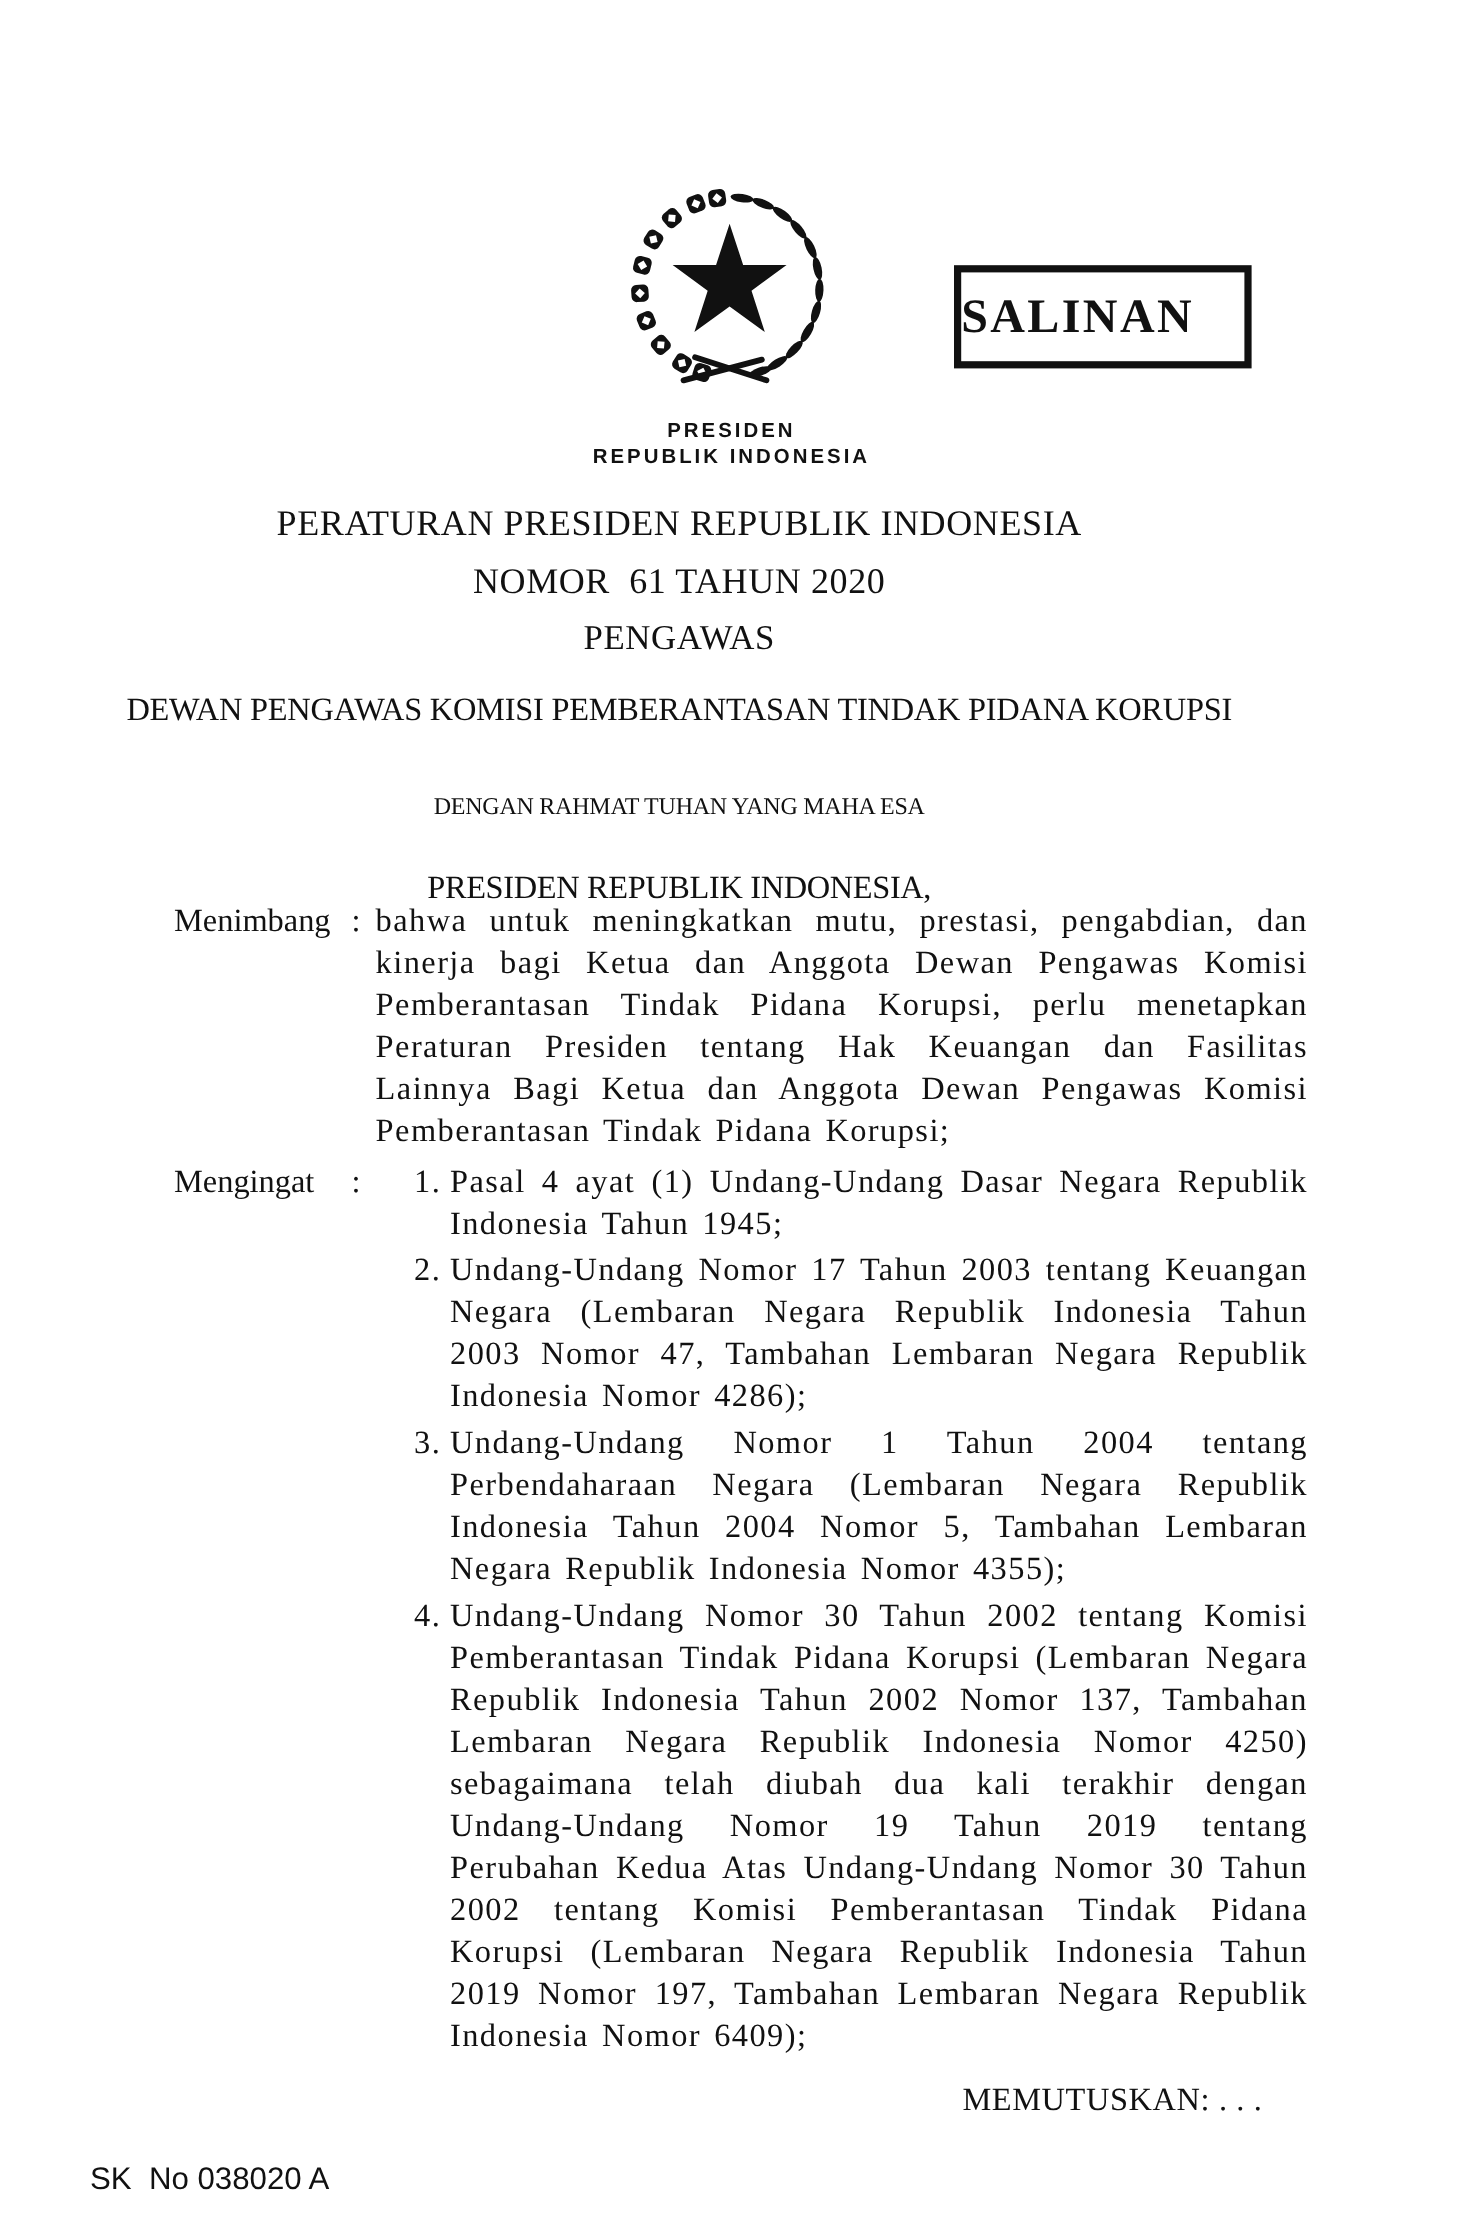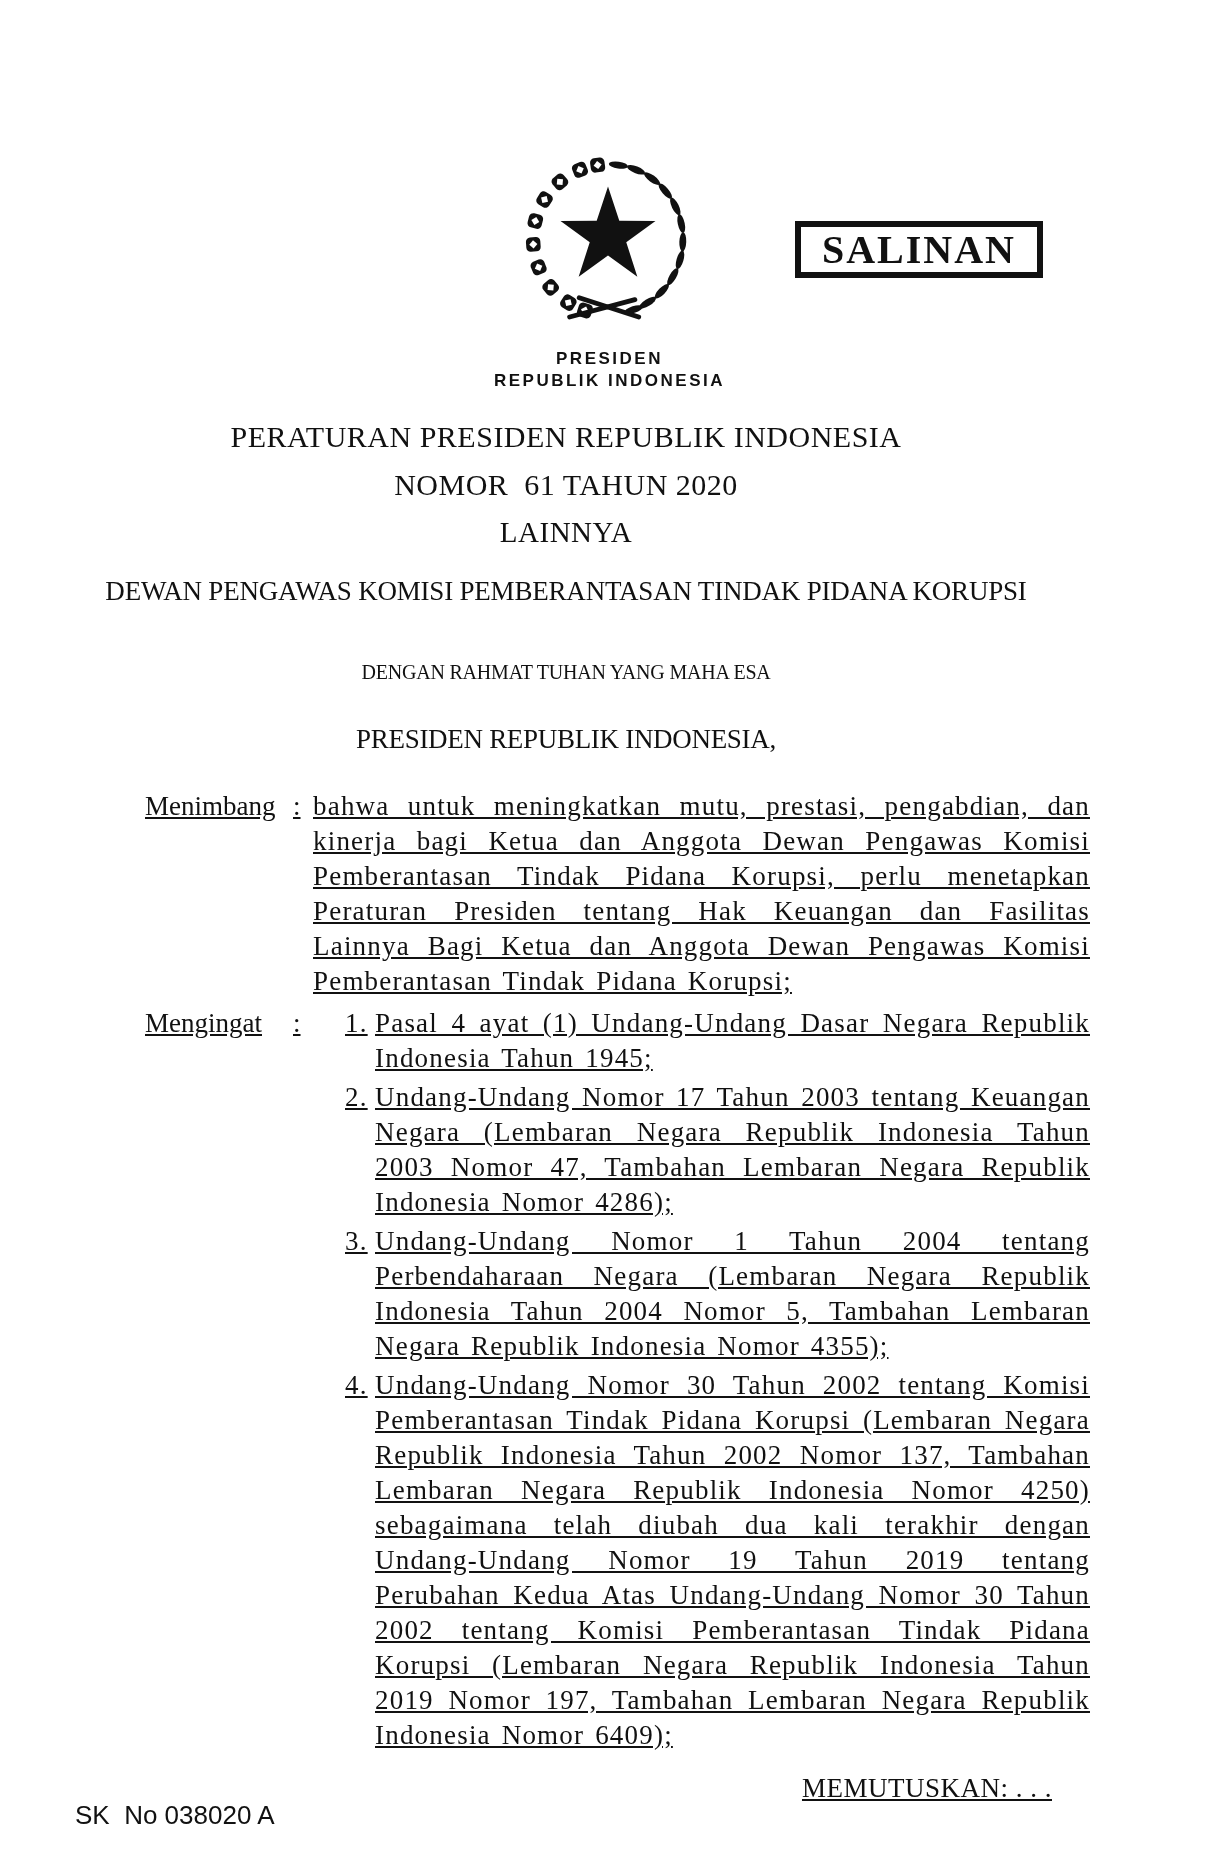"SALINAN" .salinan { height: 57px -> 86px; justify-content: center -> none }
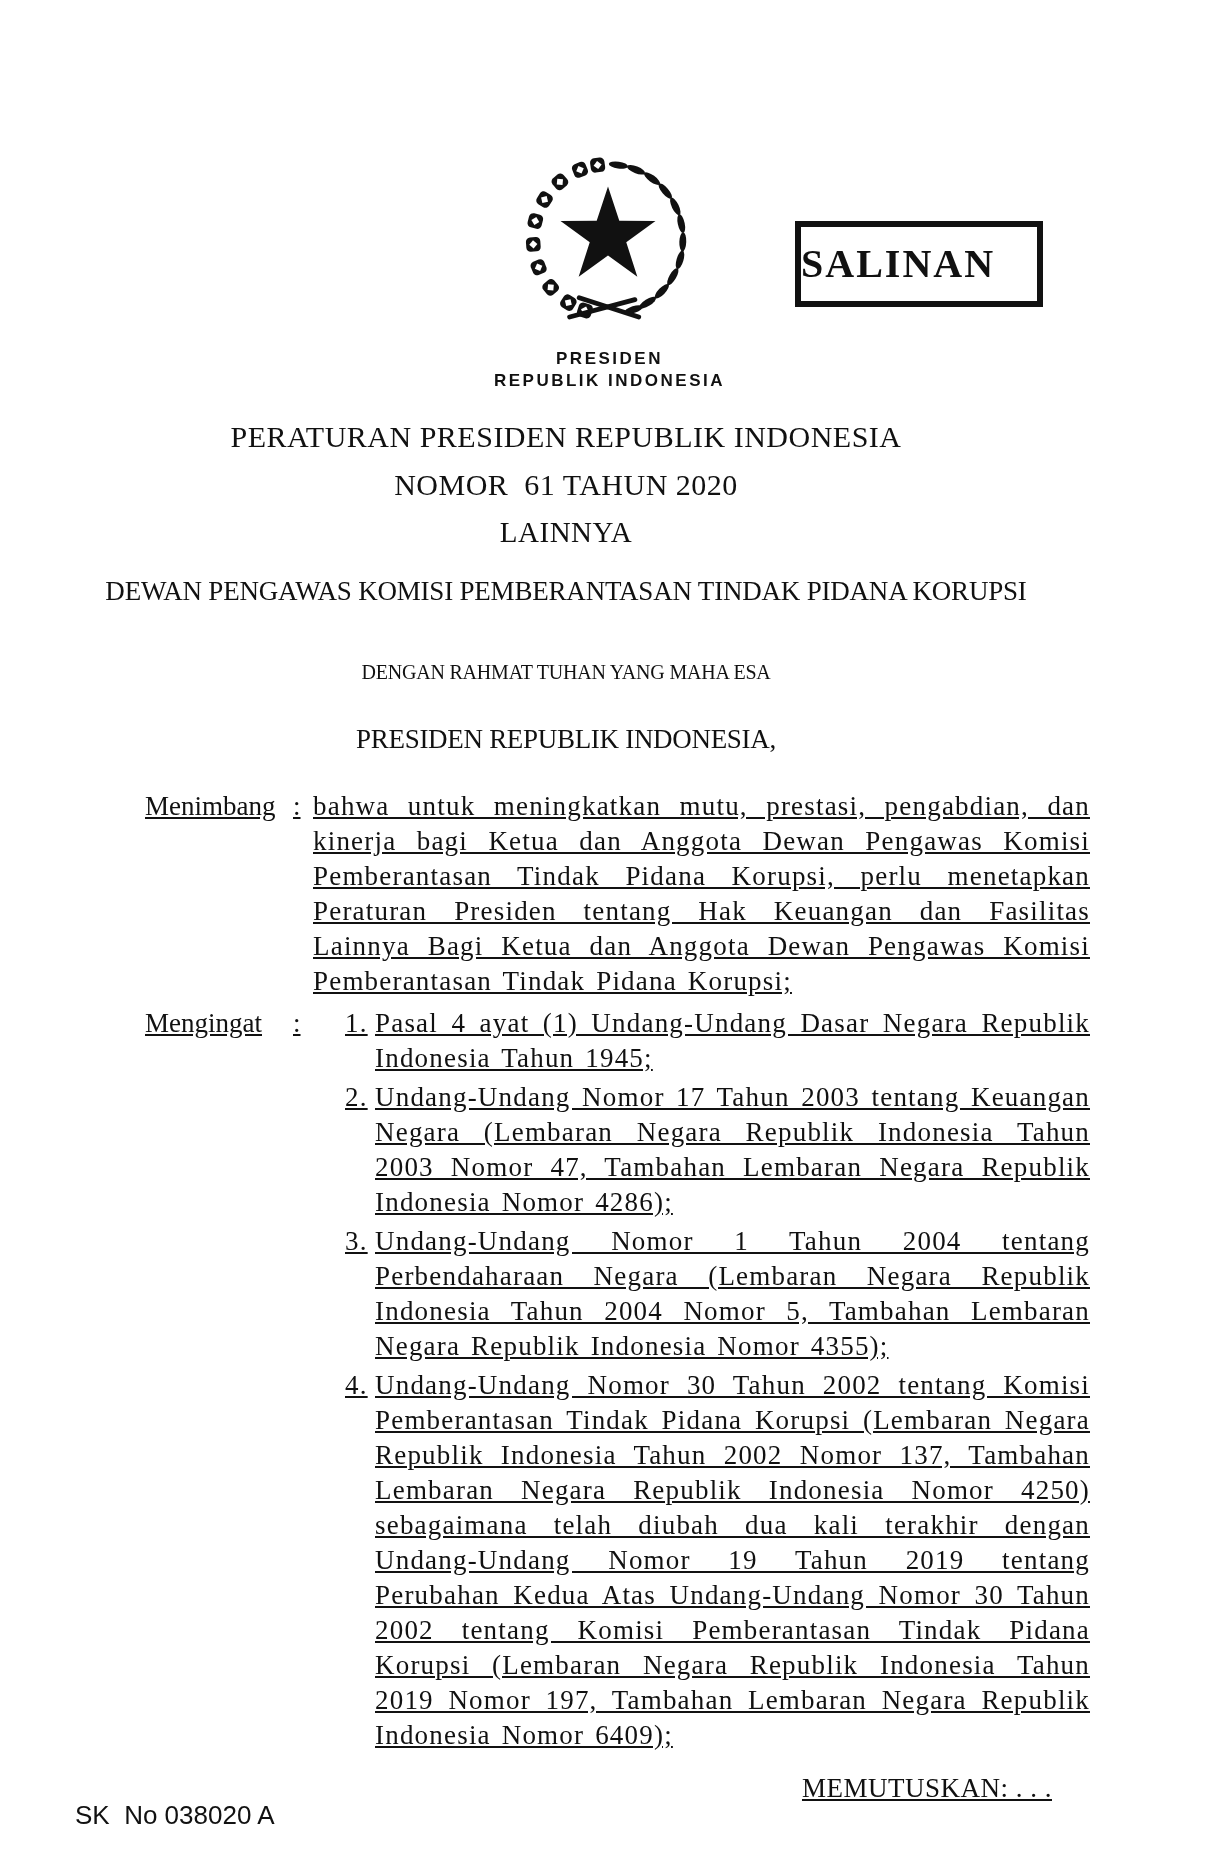"LAINNYA" div.cline { text: LAINNYA -> PENGAWAS }
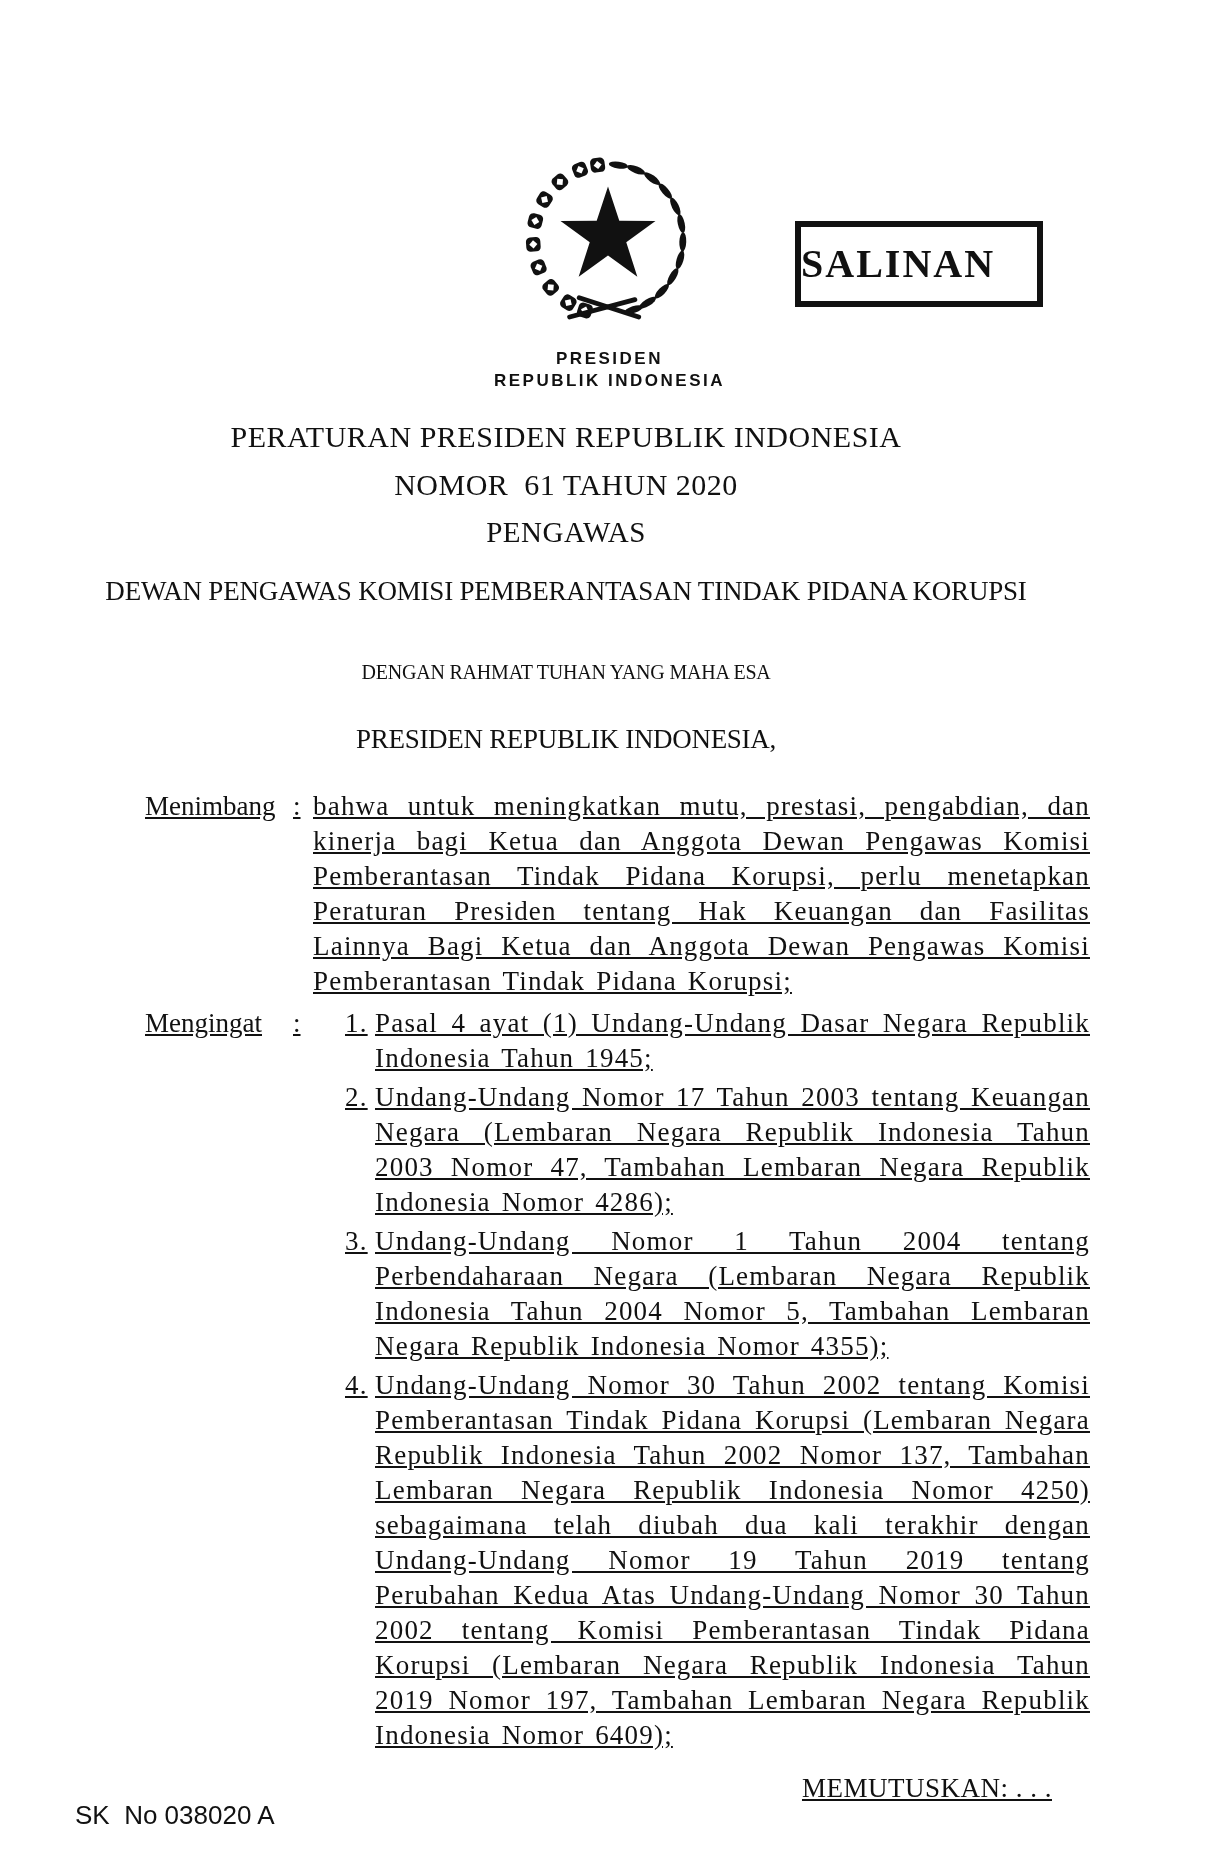"Menimbang" .body-block { text-decoration: underline -> none; top: 789px -> 750px }
